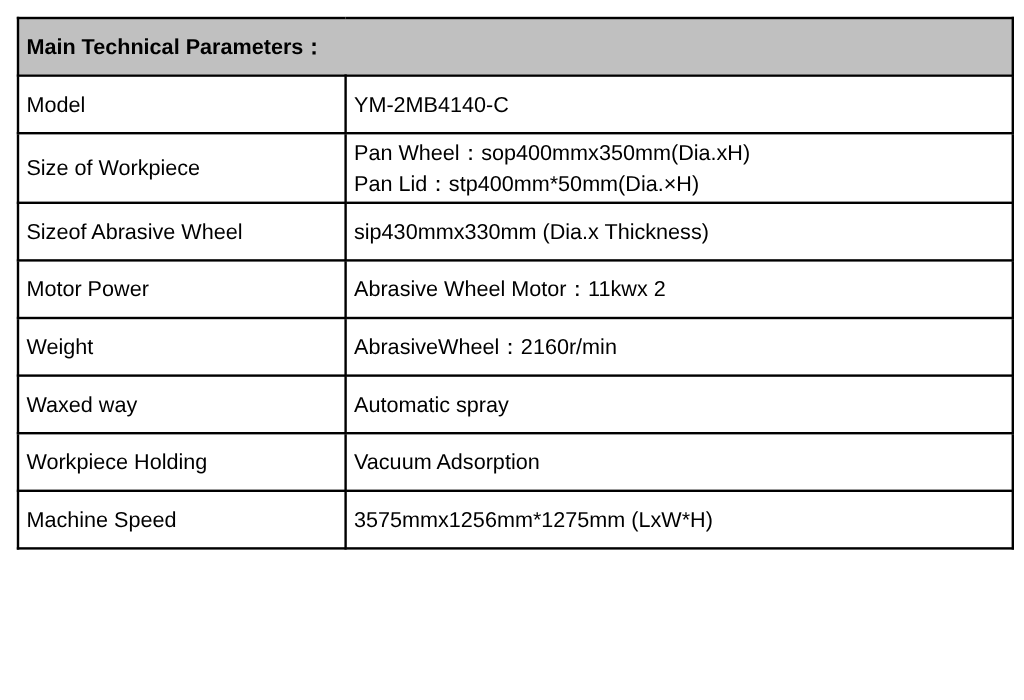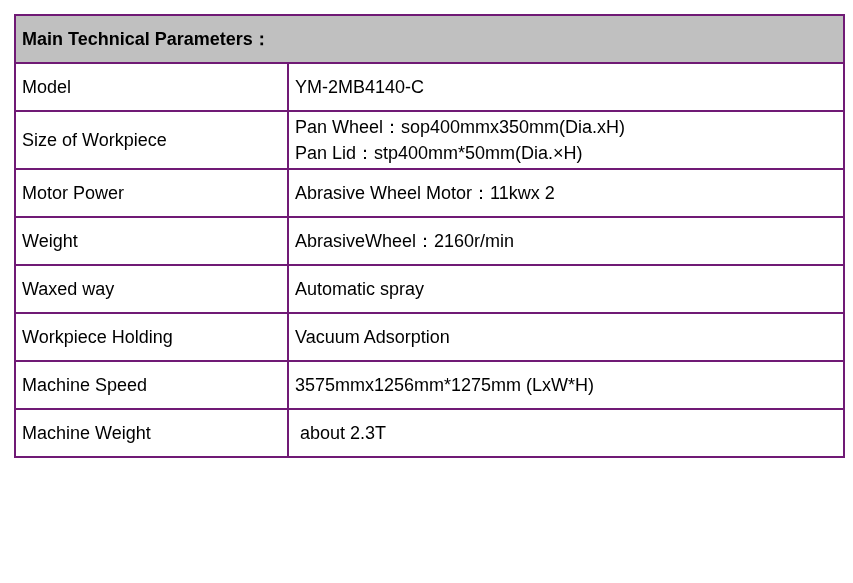"Main Technical Parameters：" table.params-table td { border: 2px solid #701a75 -> 2px solid #000000 }
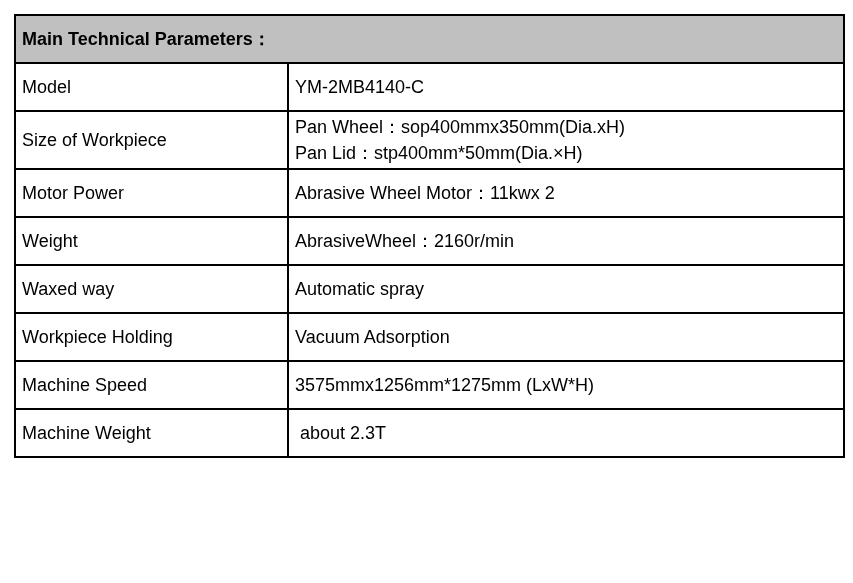"Sizeof Abrasive Wheel" tr.param-row { html: none -> <tr> <td>Sizeof Abrasive Wheel</td> <td>sip430mmx330mm (Dia.x Thickness)</td> </tr> }
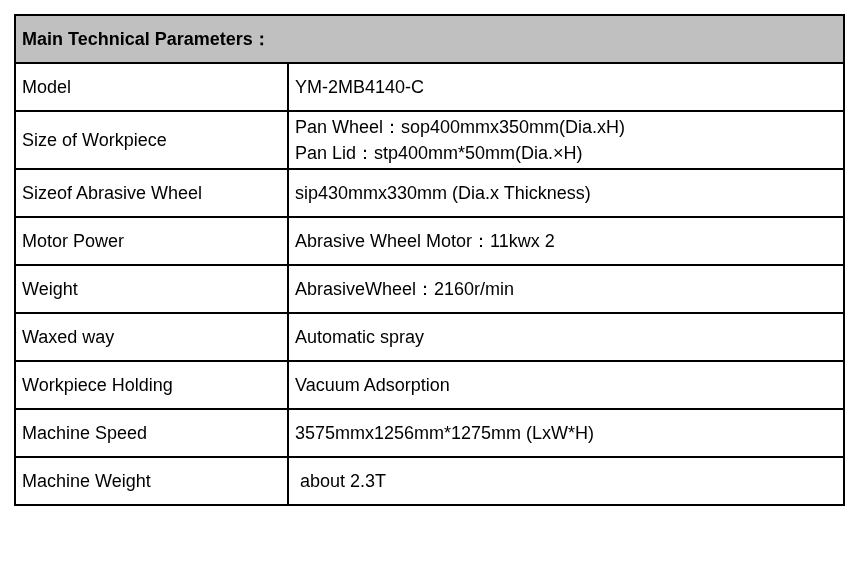"Machine Weight" tr.param-row { html: <tr> <td>Machine Weight</td> <td> about 2.3T</td> </tr> -> none }
